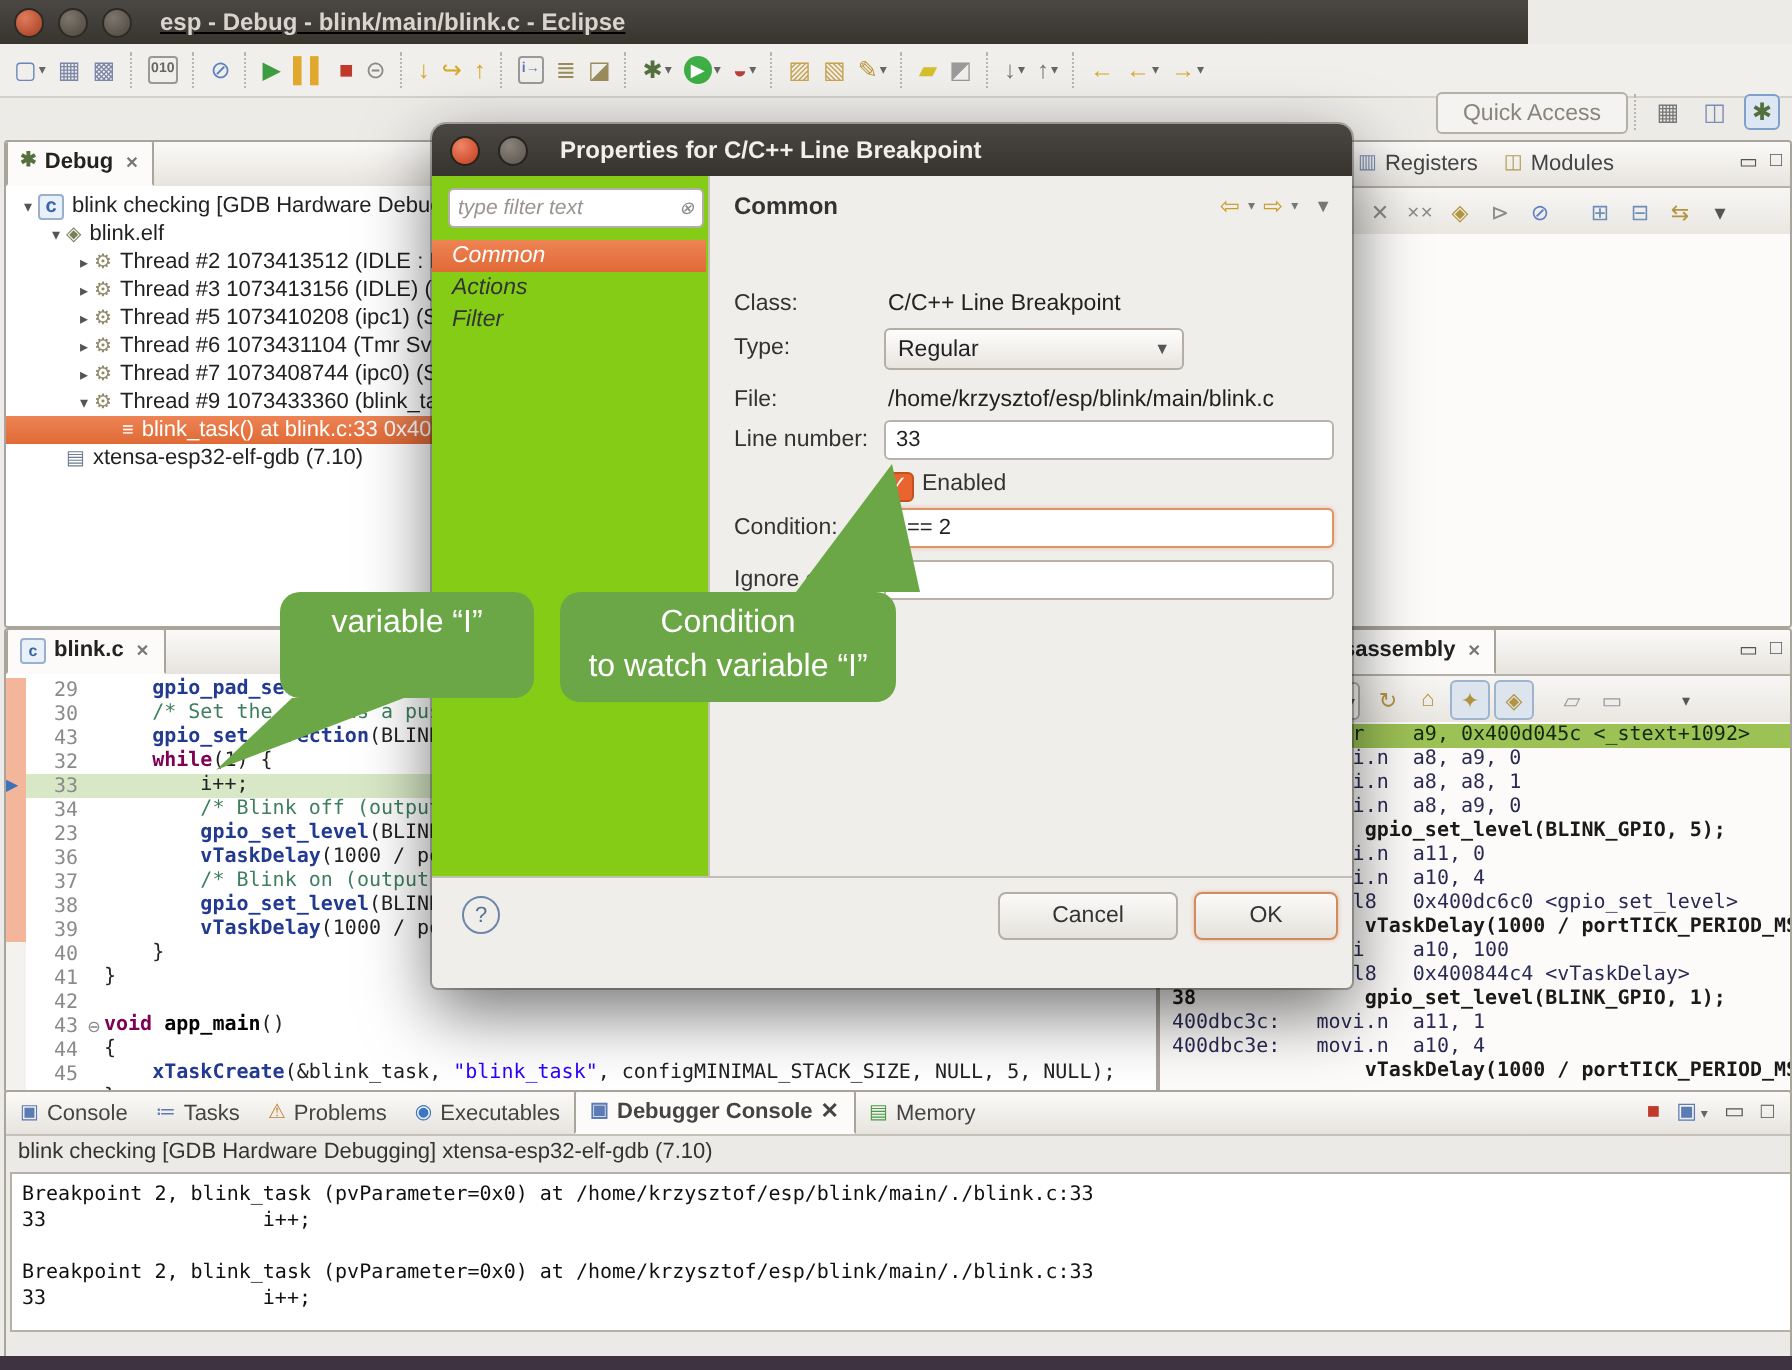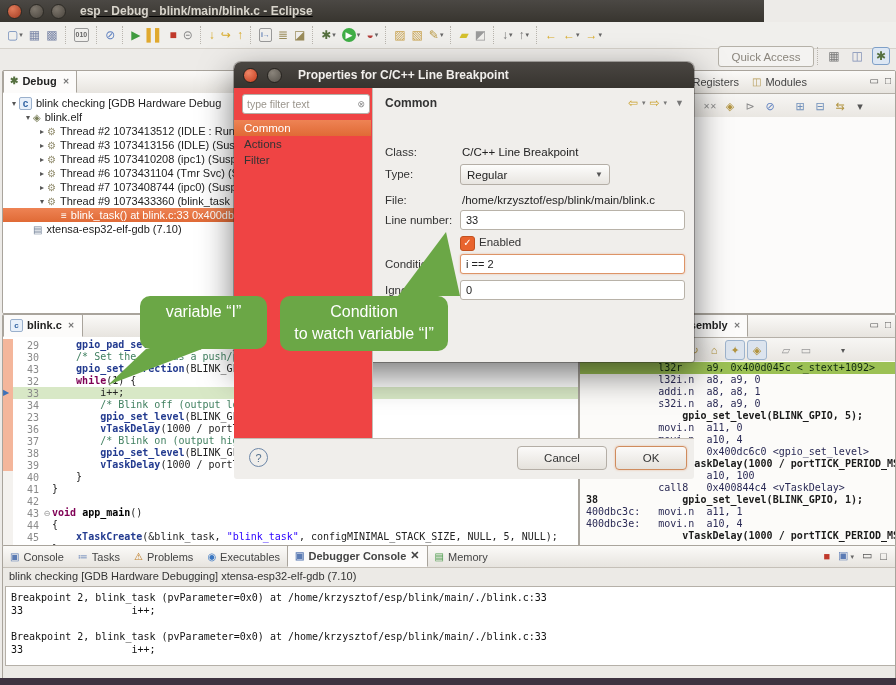"Properties for C/C++ Line Breakpoint" .dlg { height: 300px -> 432px; left: 234px -> 216px }
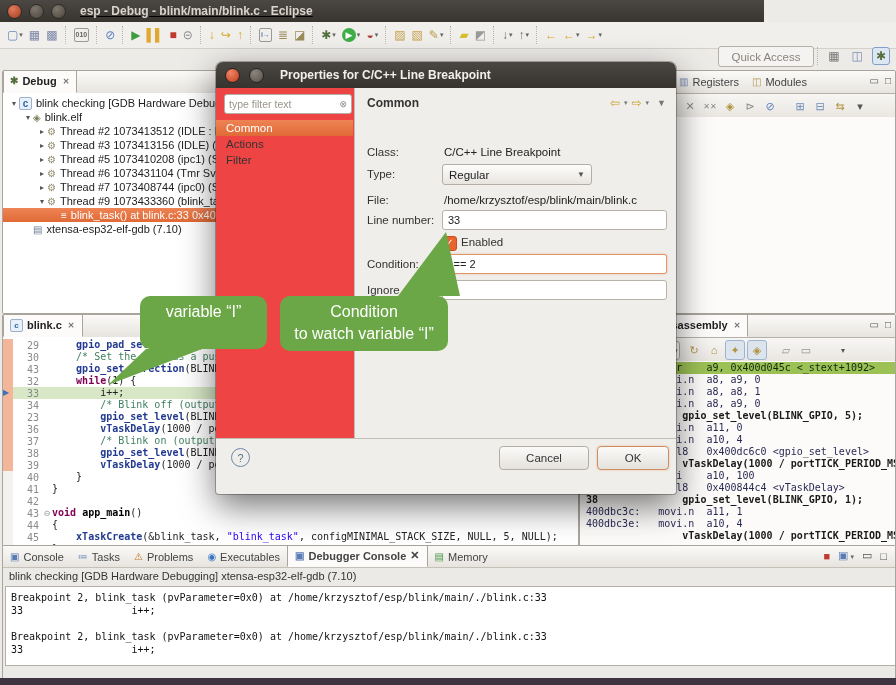"type filter text" .dlg-nav { background: #ef4444 -> #84cc16; font-style: none -> italic }
